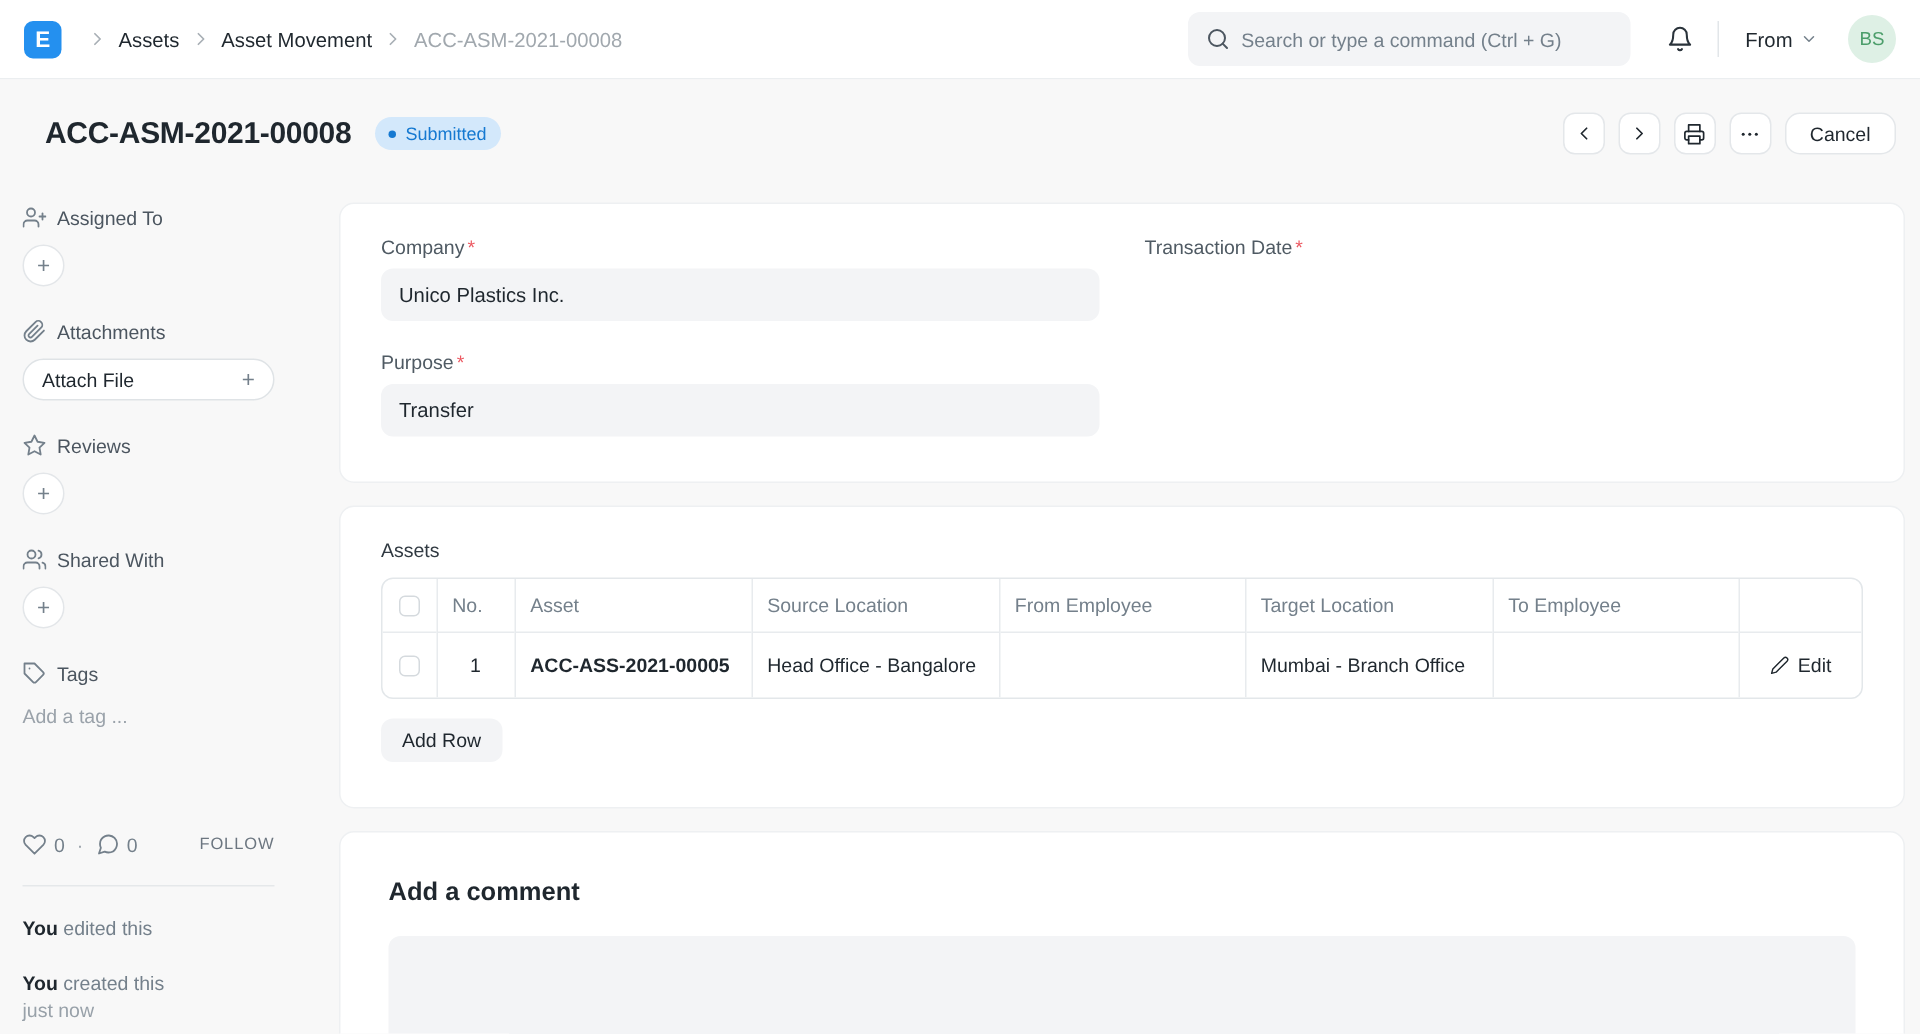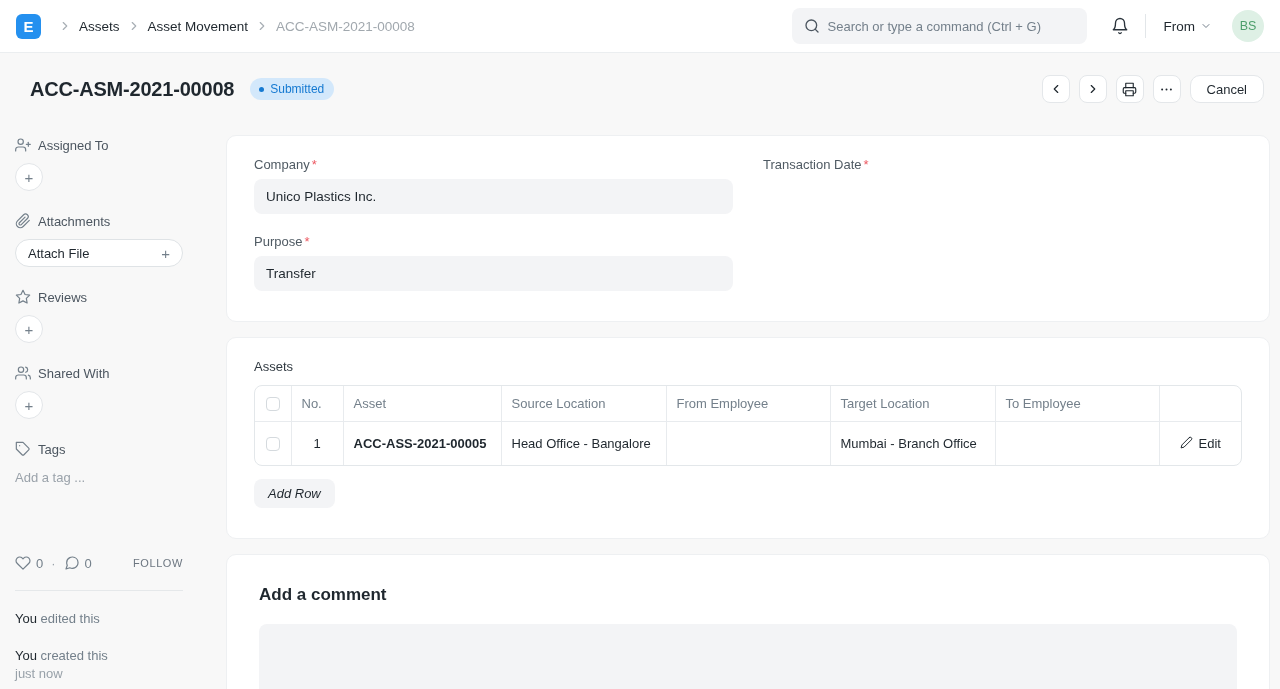"Edit" .edit-btn { align-items: flex-start -> center }
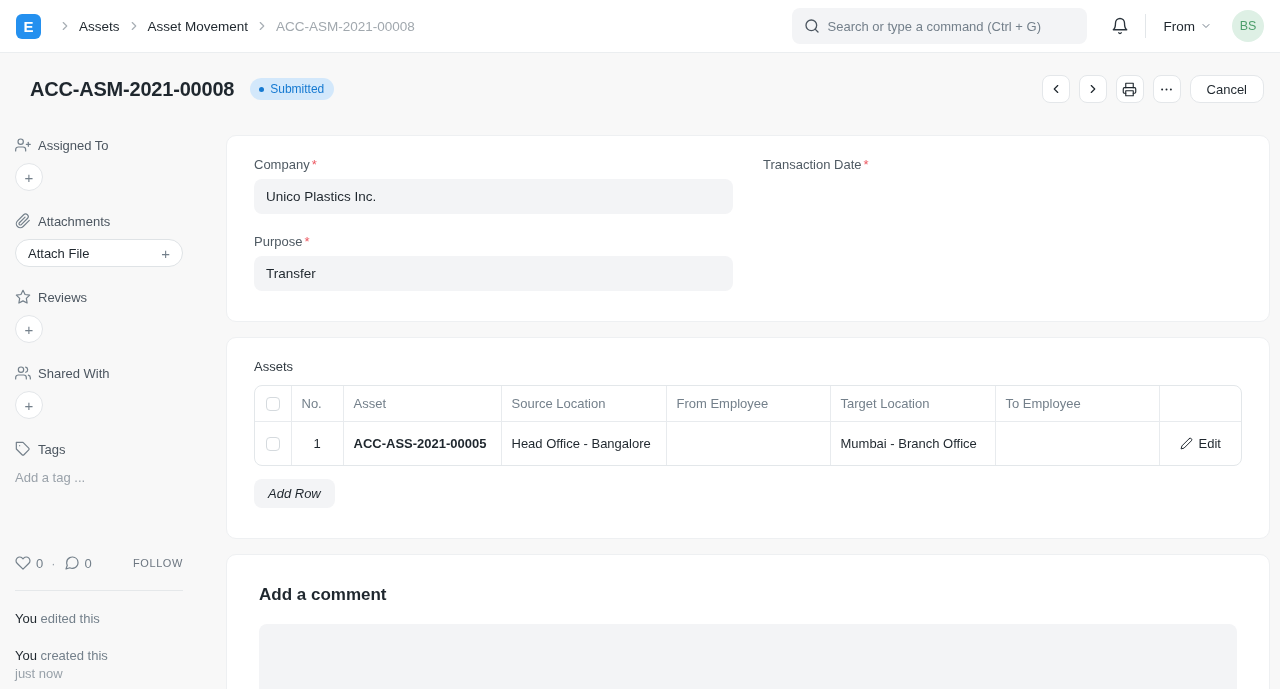"Add Row" .add-row-btn { font-style: italic -> none }
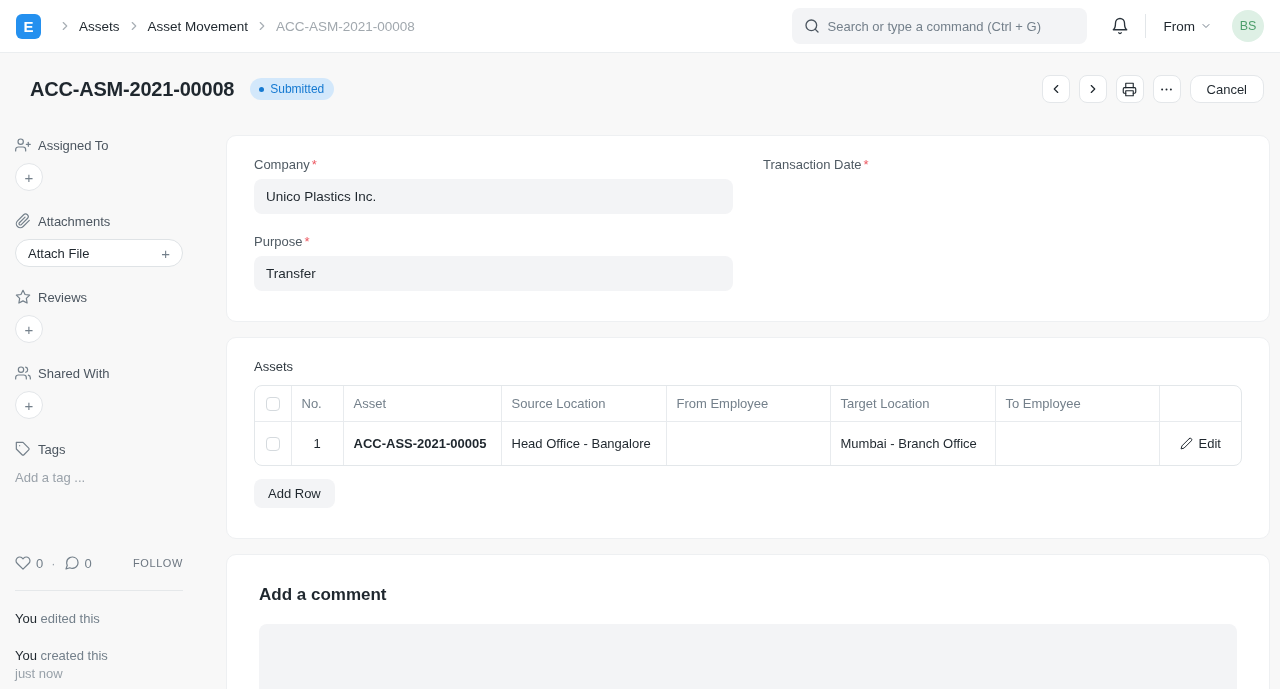"You" .activity-line b { font-weight: 400 -> 700 }
